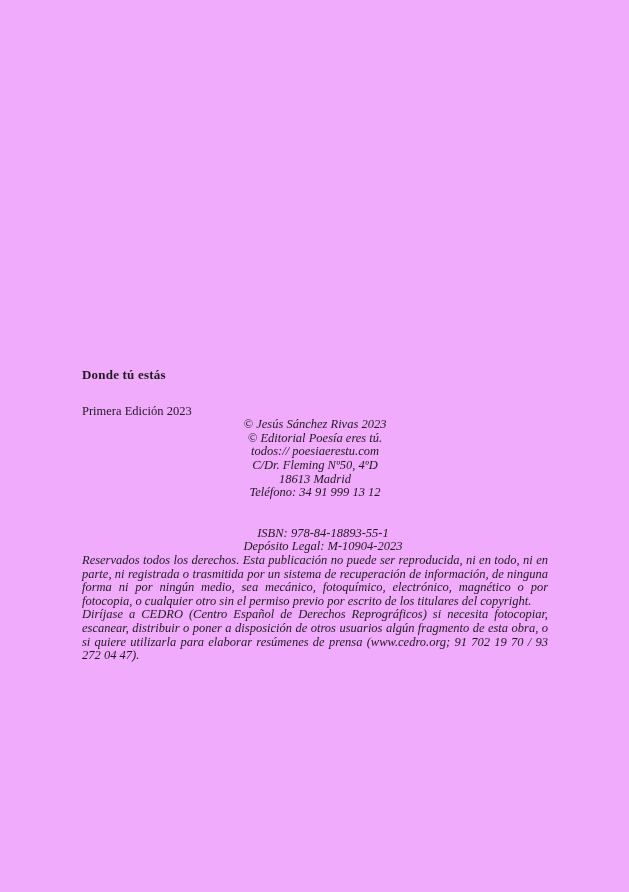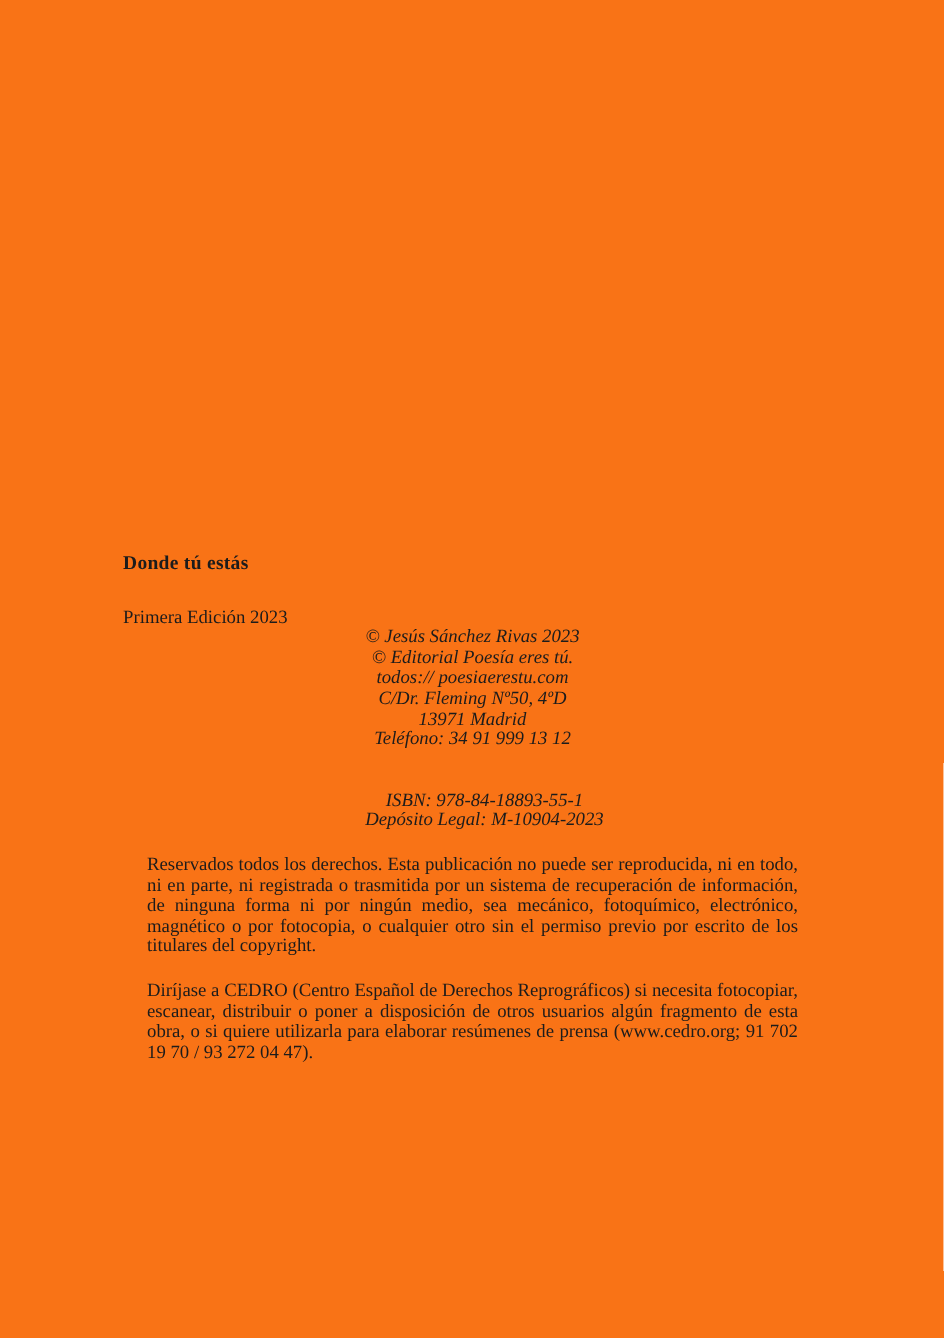"Donde tú estás" .page { background: #f97316 -> #f0abfc }
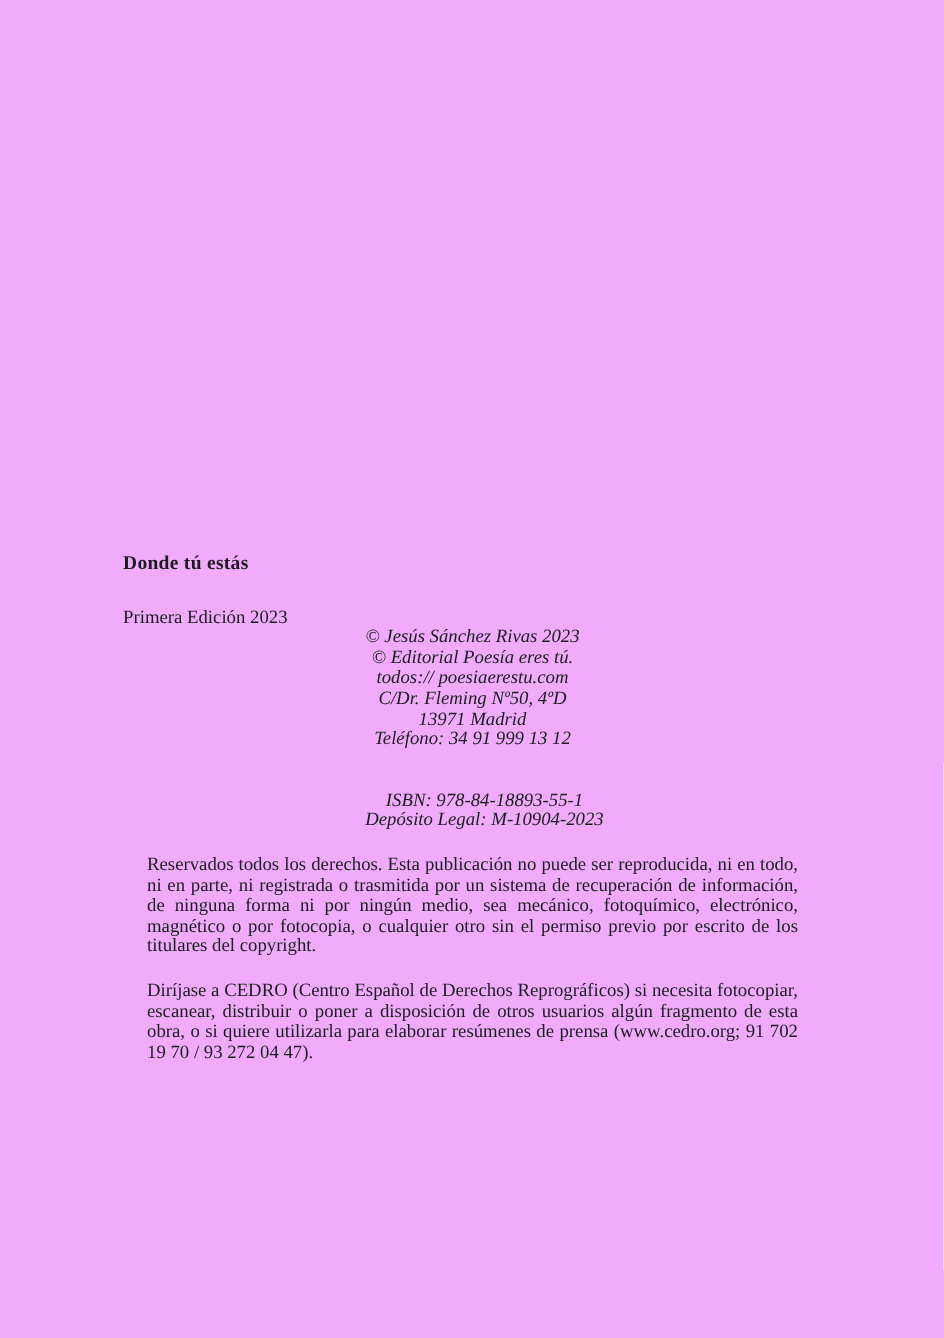"13971 Madrid" div { text: 13971 -> 18613 }
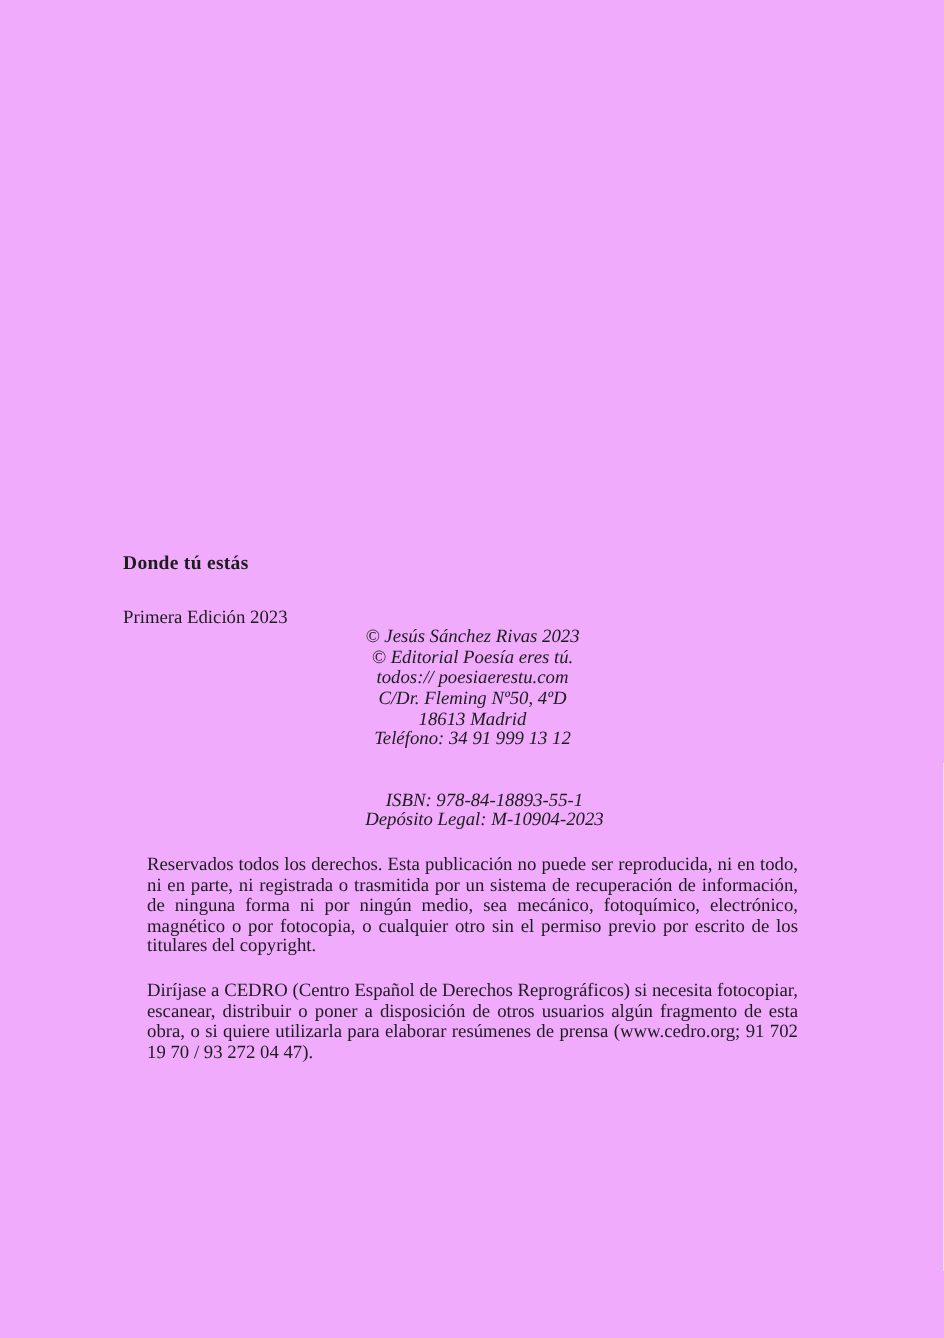"Reservados todos los derechos. Esta" .para { font-style: none -> italic; margin: 16px -> 0 }
